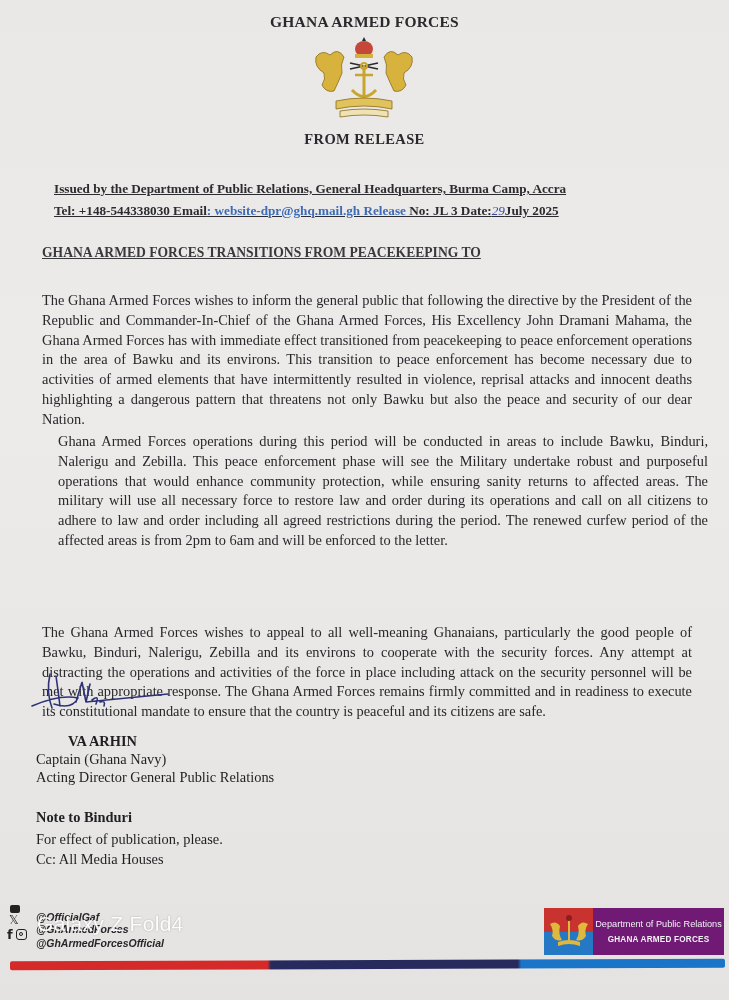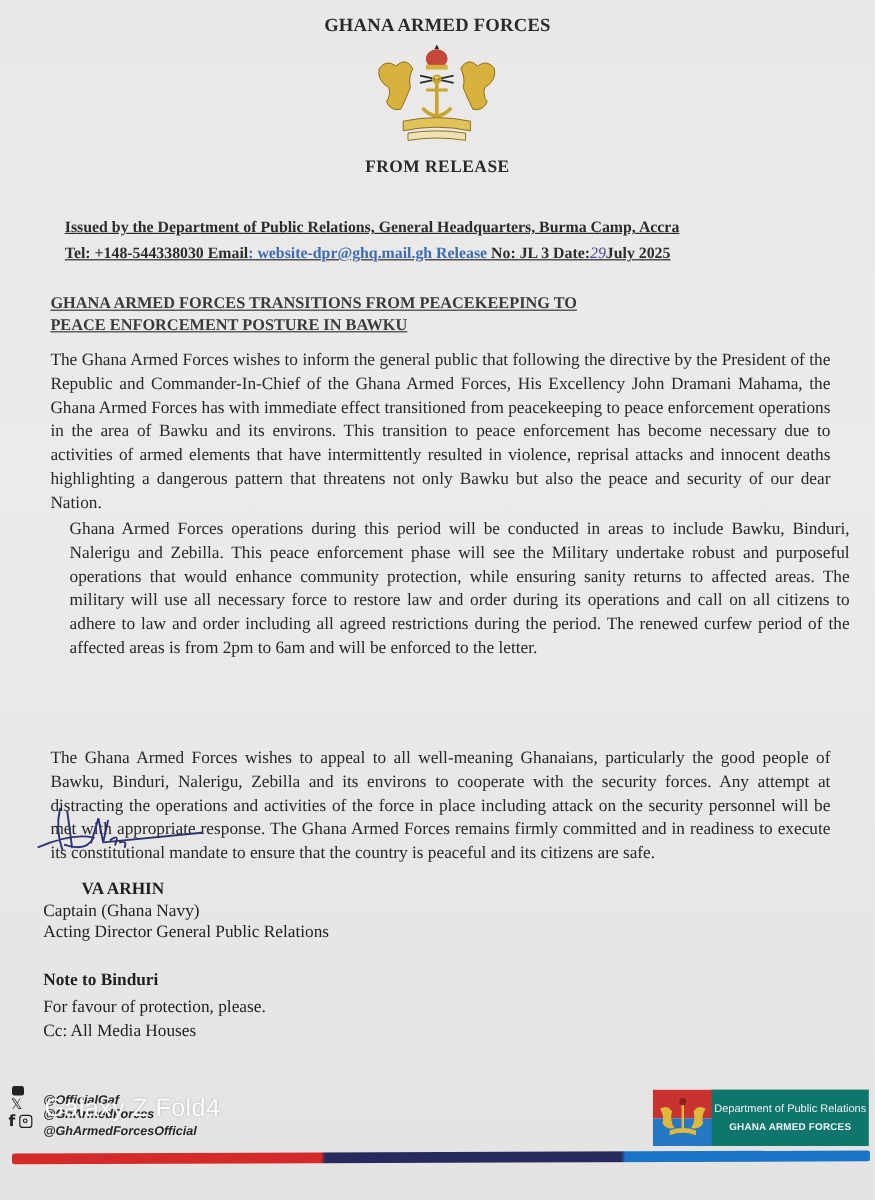"PEACE ENFORCEMENT POSTURE IN BAWKU" div { html: <div>PEACE ENFORCEMENT POSTURE IN BAWKU</div> -> none }
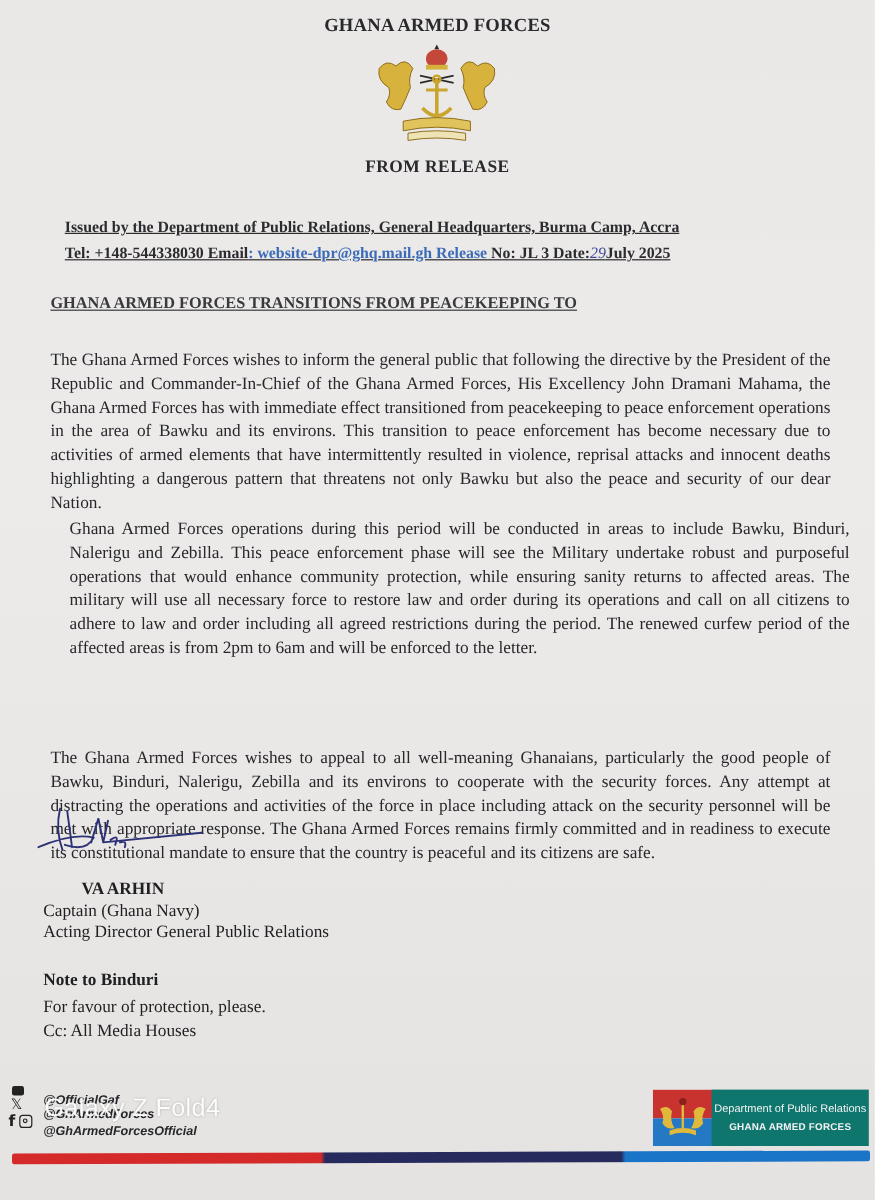"For favour of protection, please." div.note-1 { text: favour of protection -> effect of publication }
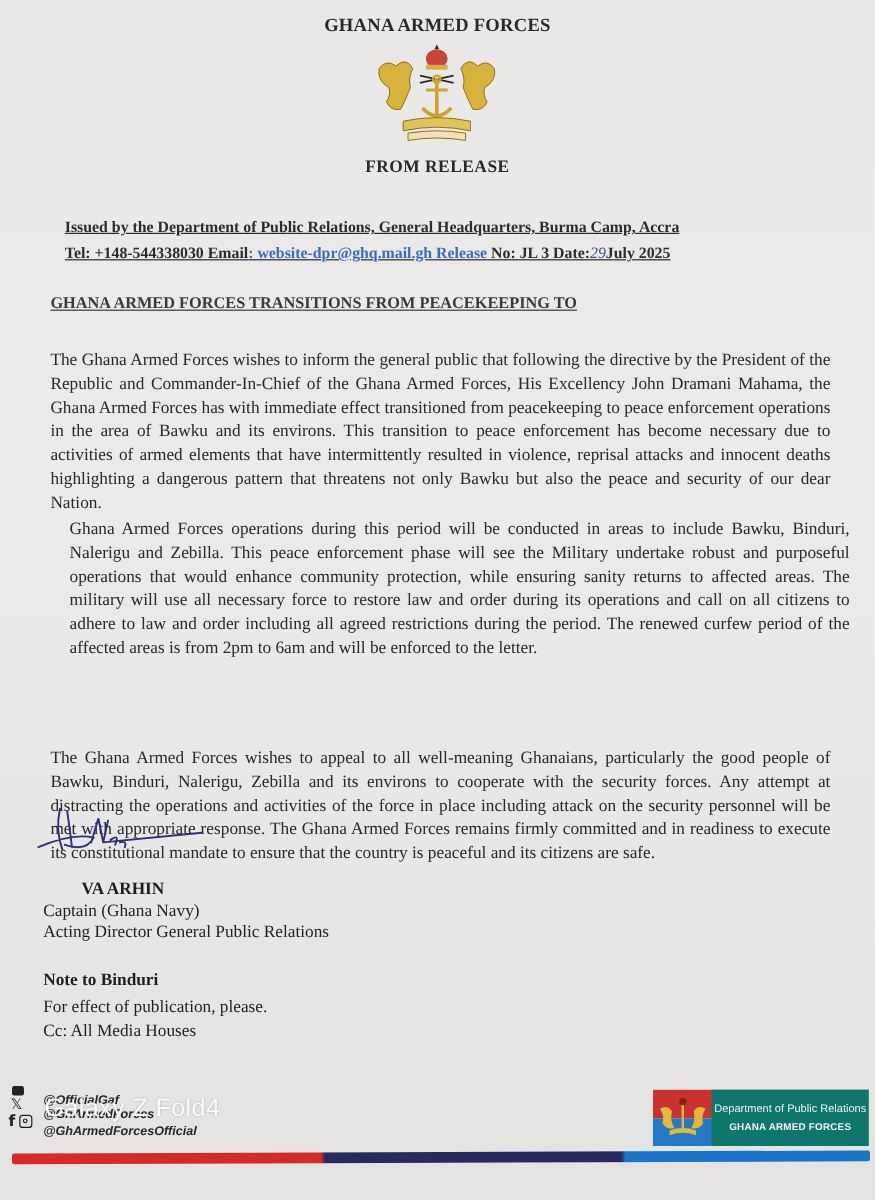"Department of Public Relations" .dpr-box { background: #0f766e -> #701a75 }
